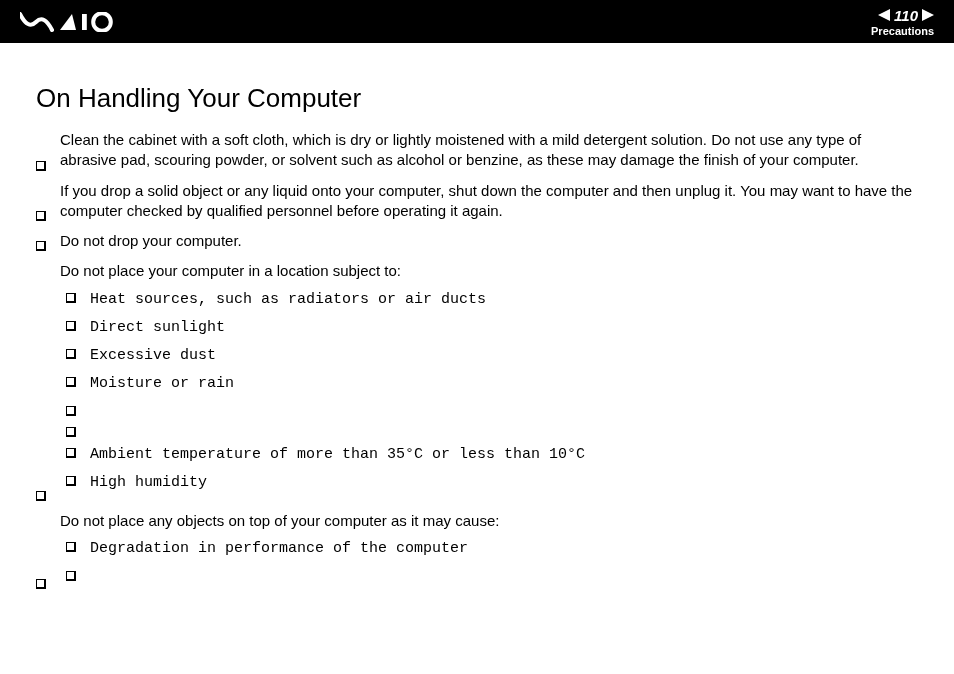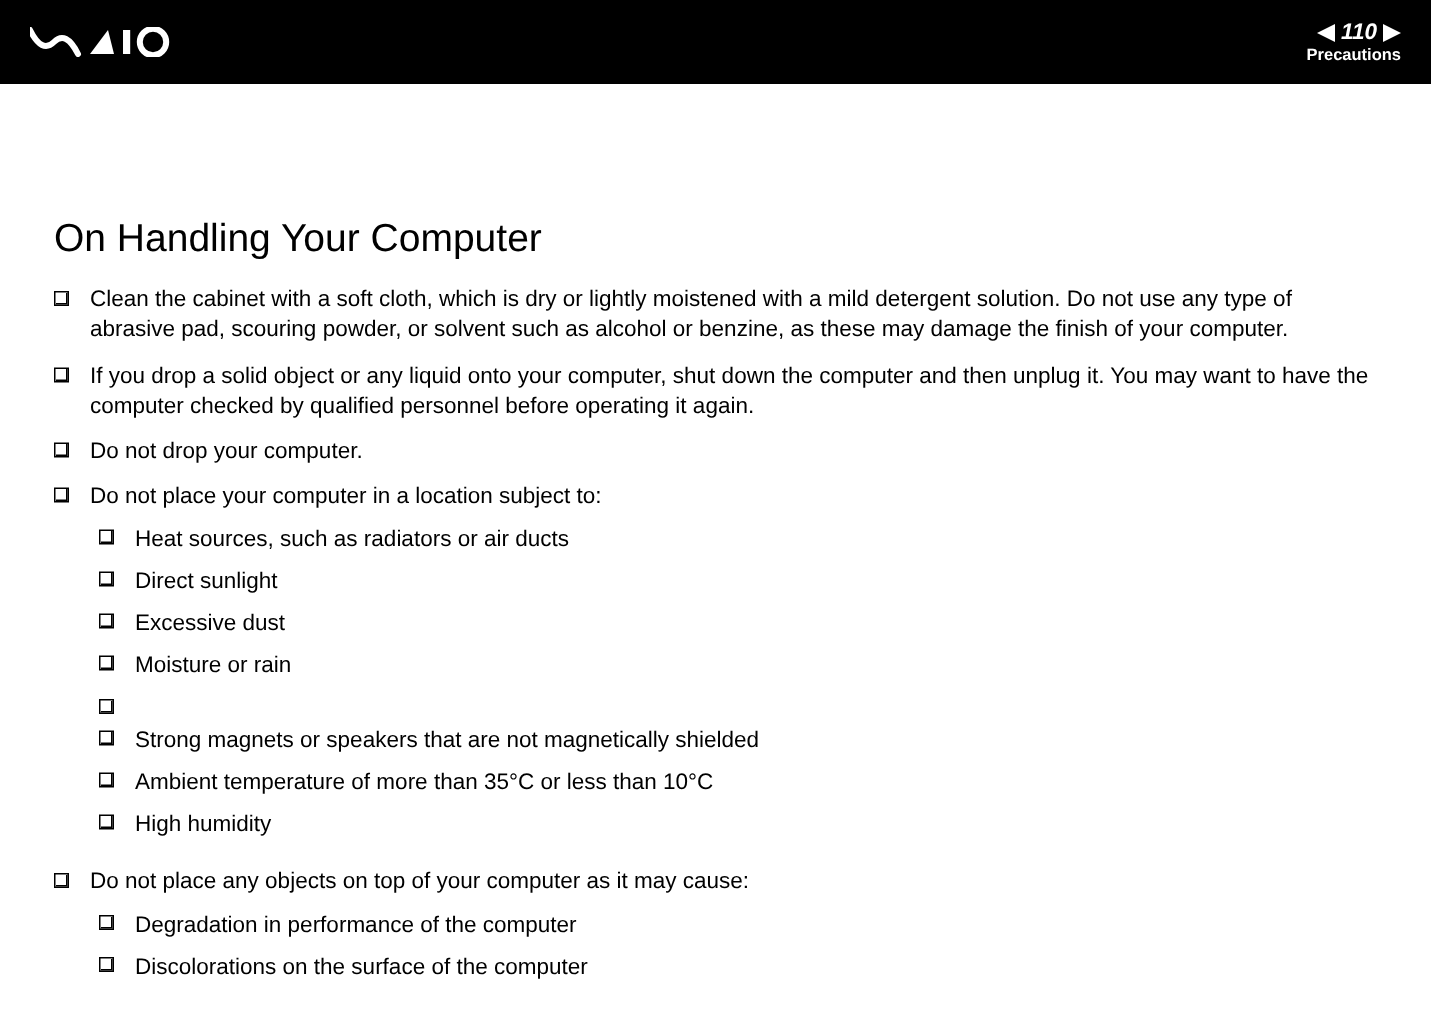"110" .header { height: 56px -> 43px }
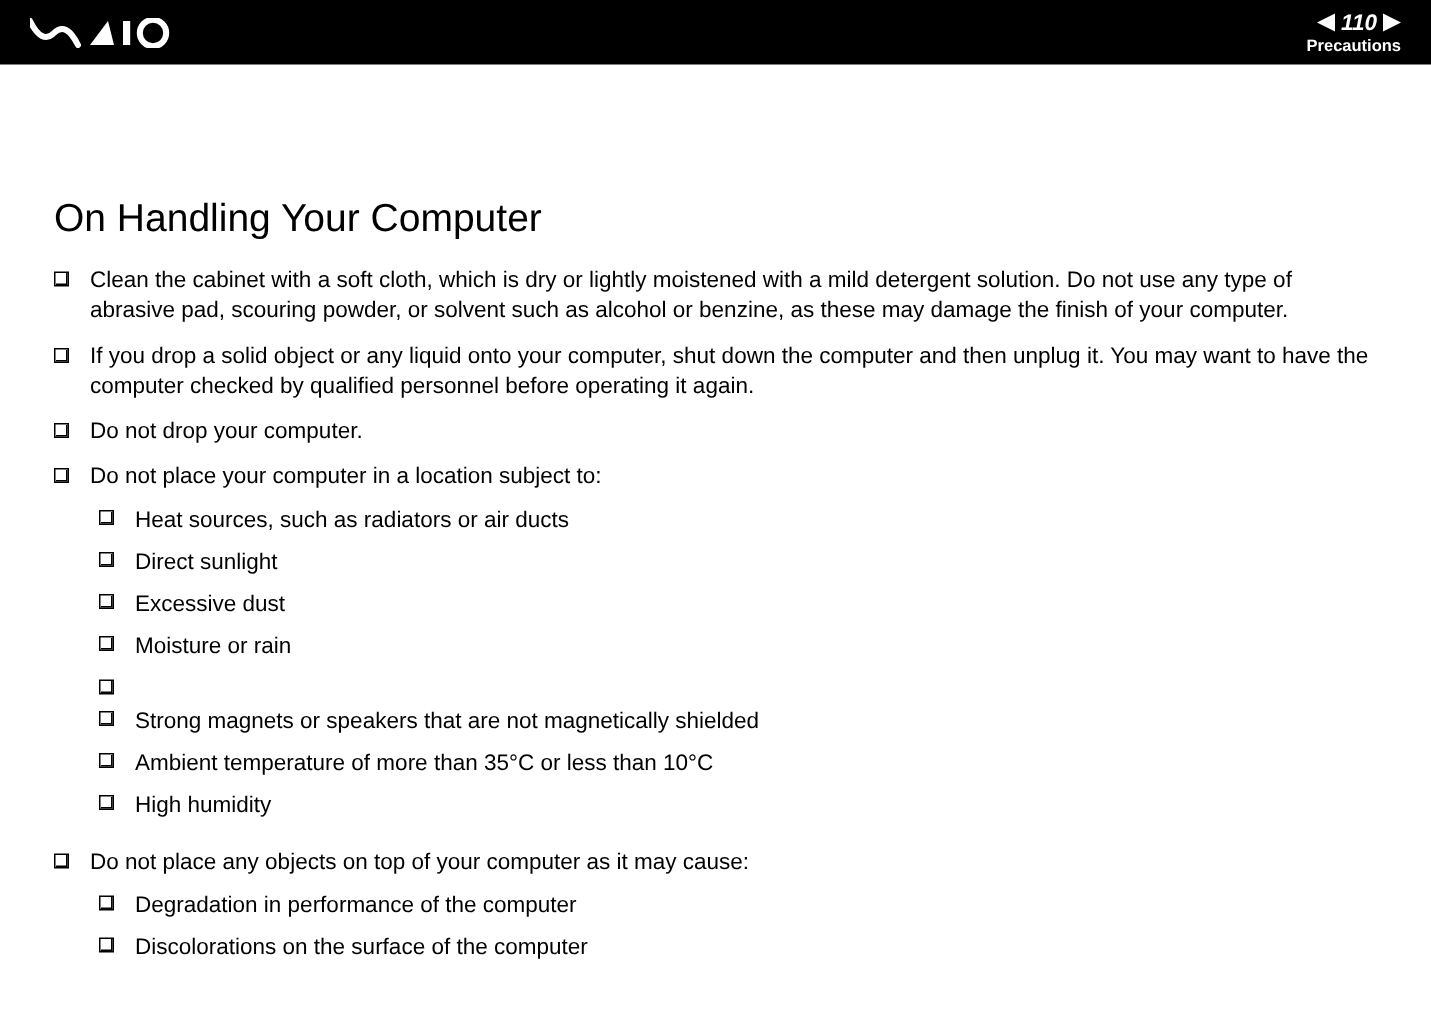"On Handling Your Computer" h1 { margin-top: 47px -> none }
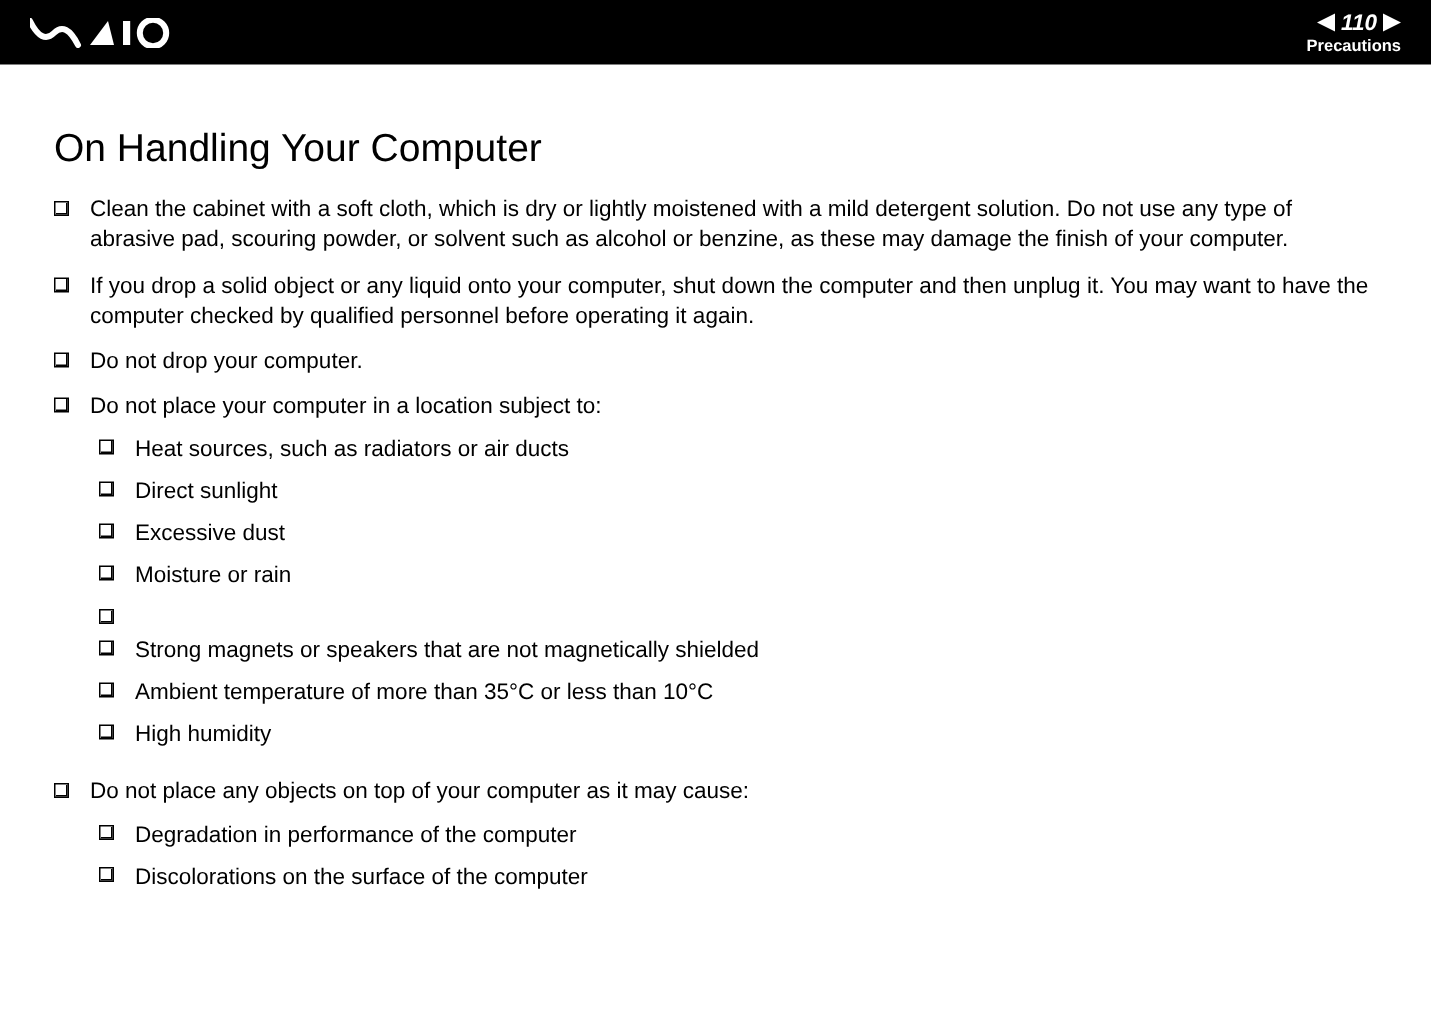"Clean the cabinet with a" .bullet-list > li { align-items: flex-start -> flex-end }
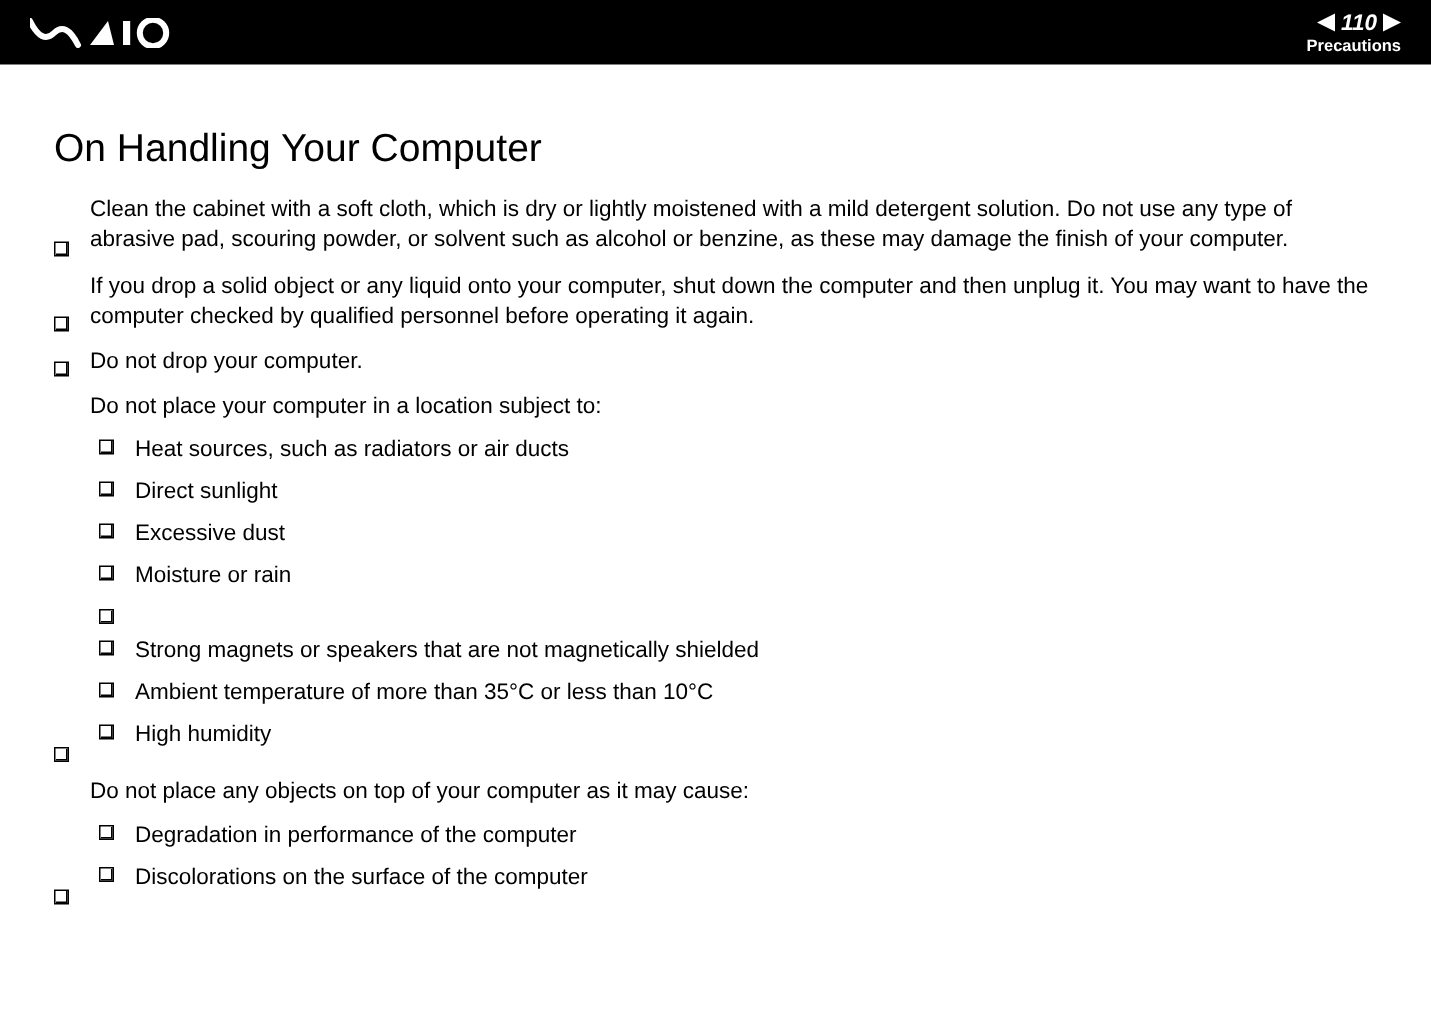"Heat sources, such as radiators" .sub-list { font-family: none -> Liberation Mono, monospace }
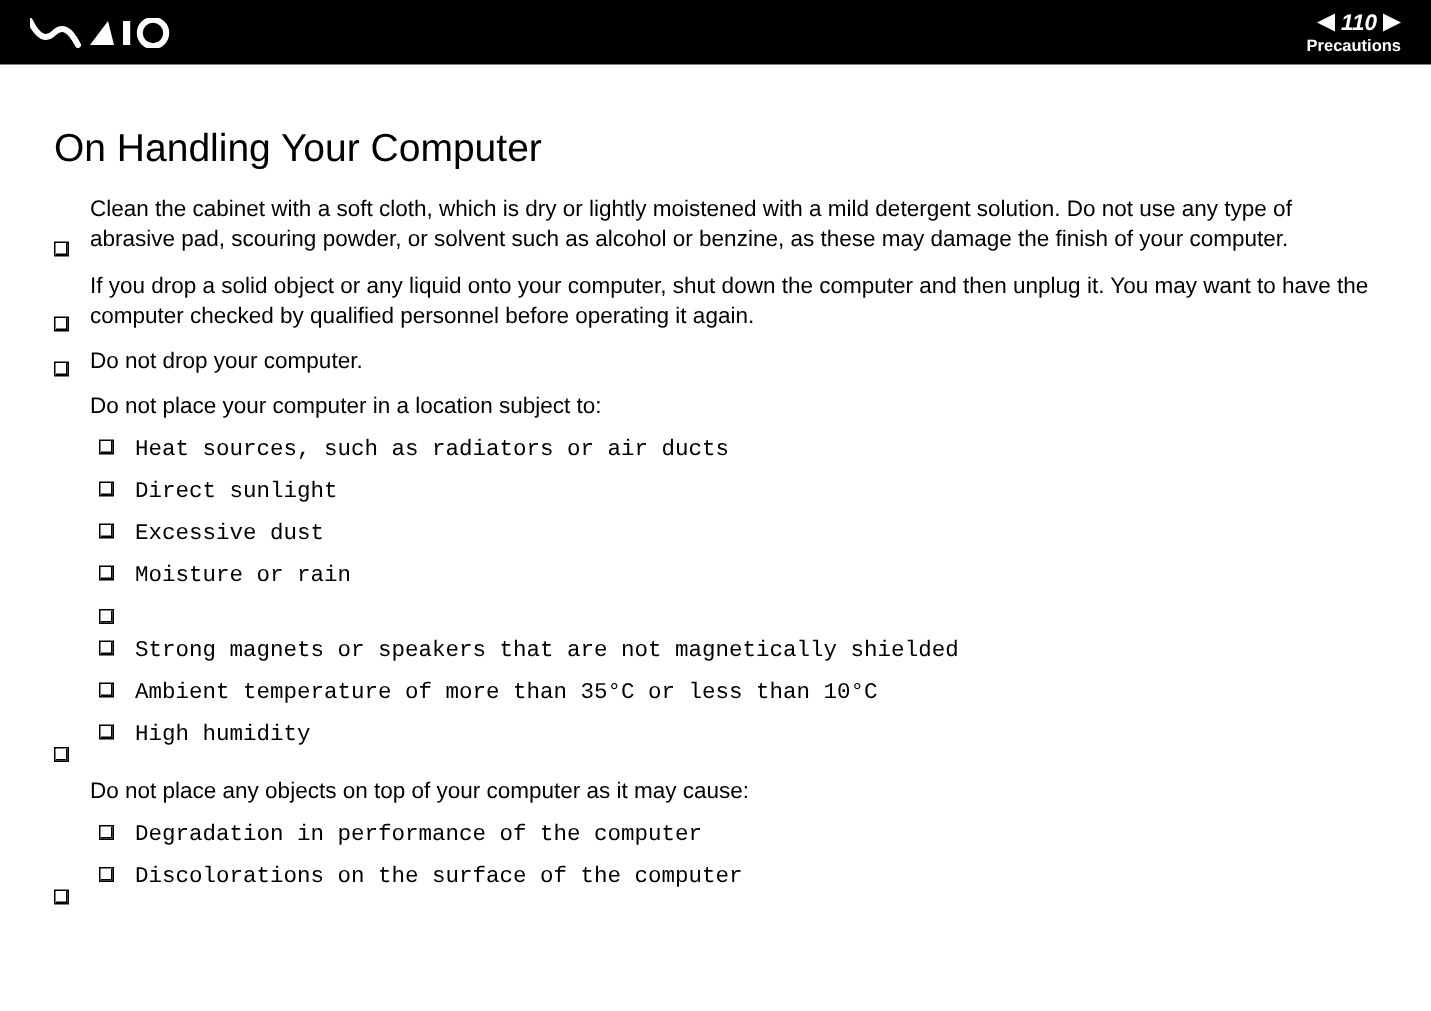"Strong magnets or speakers that" span { html: <span>Strong magnets or speakers that are not magnetically shielded</span> -> none }
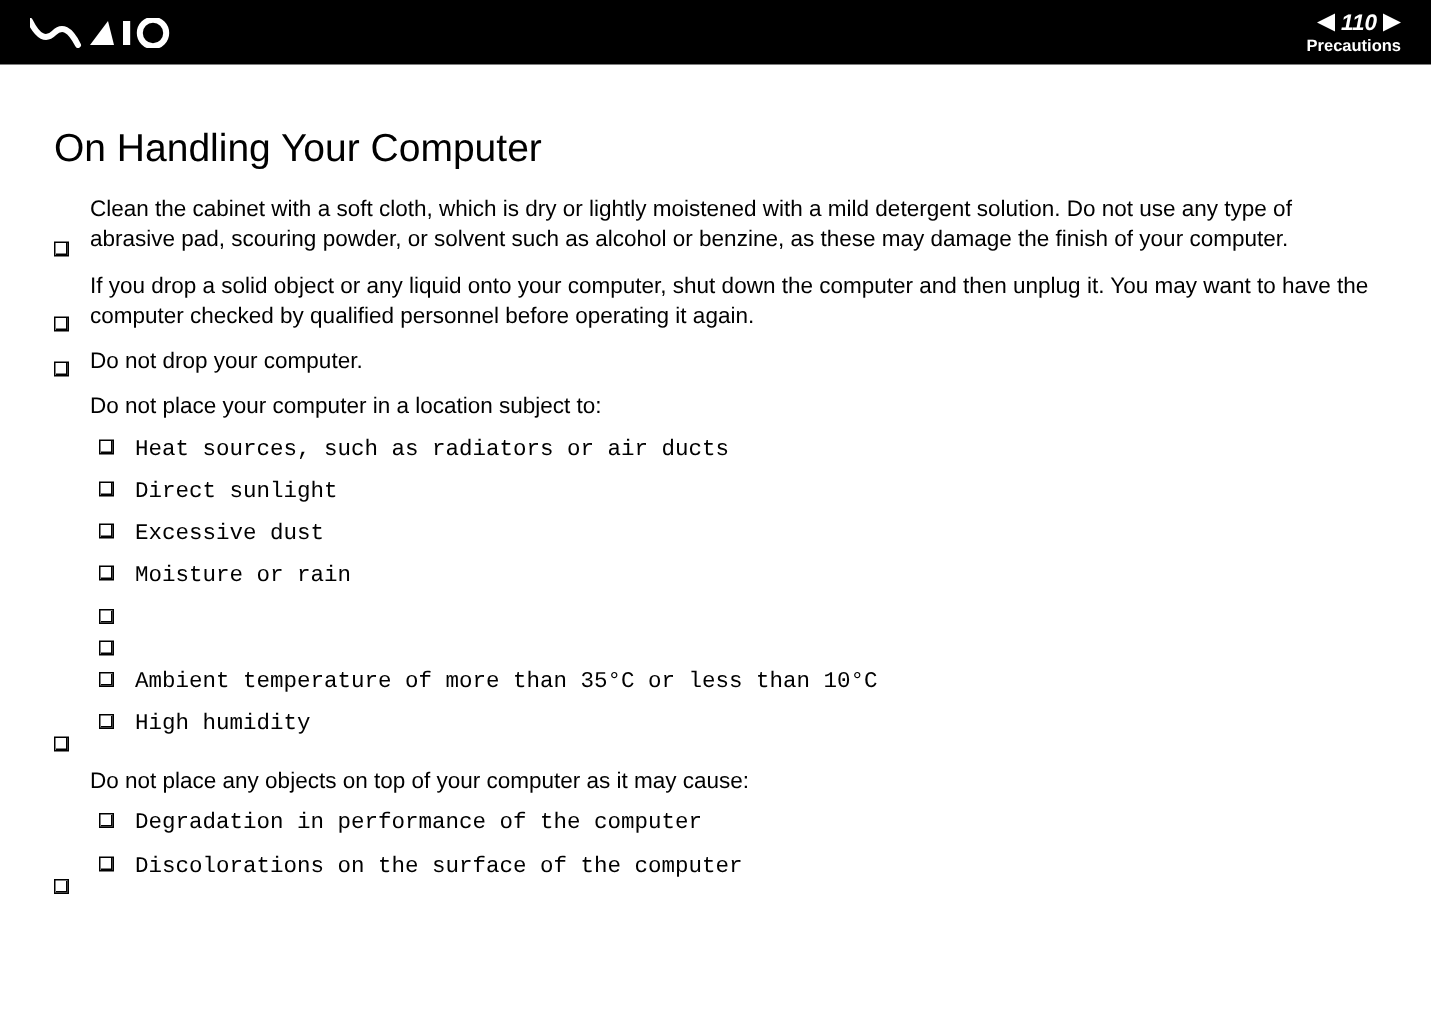"Discolorations on the surface of" span { html: <span>Discolorations on the surface of the computer</span> -> none }
